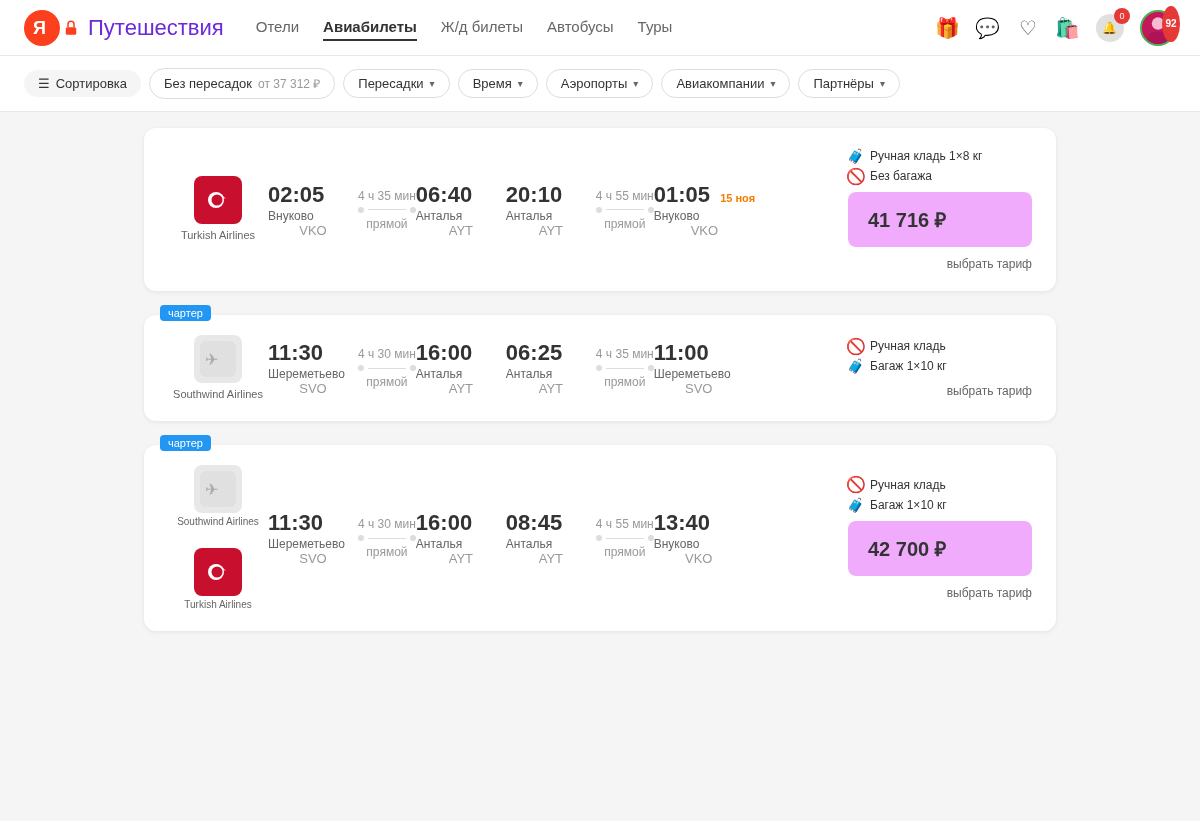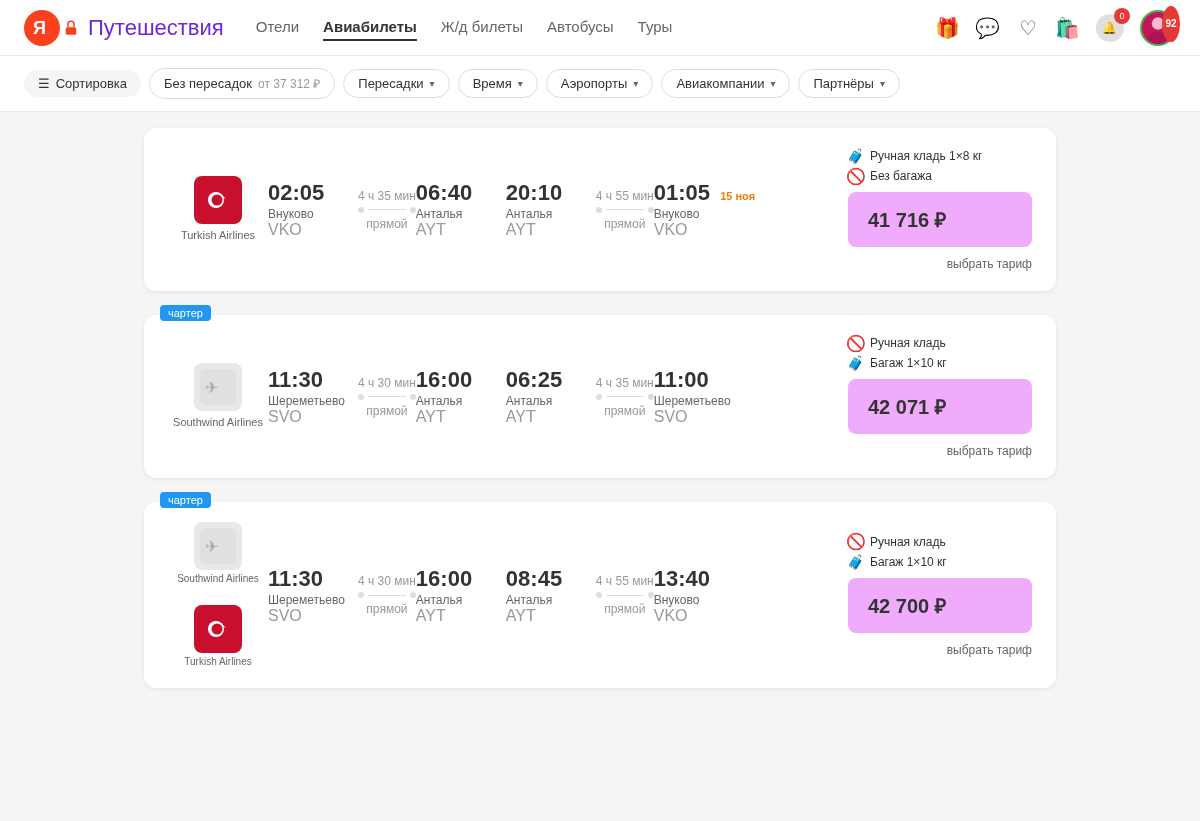"VKO" .airport-code { font-size: 16px -> 13px; text-align: none -> center }
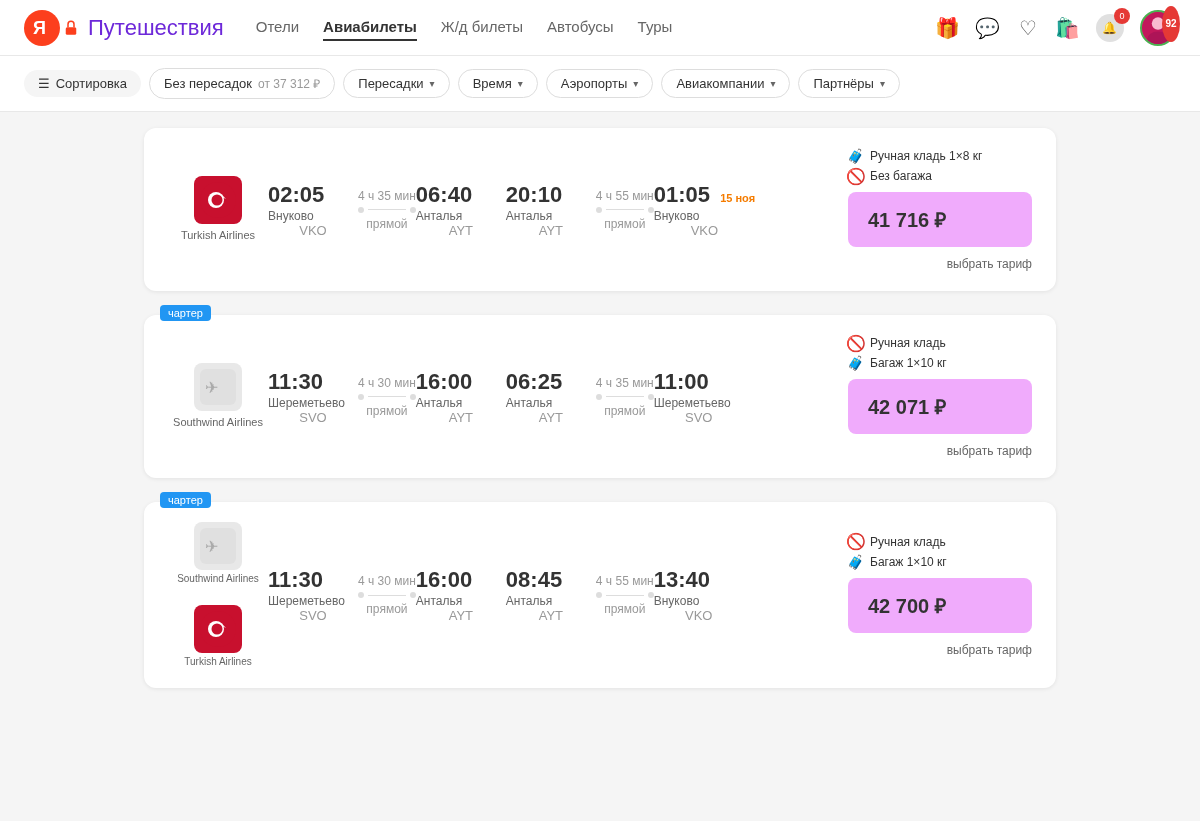"42 071 ₽" button.price-btn { html: <button> <div>42 071 ₽</div> </button> -> none }
